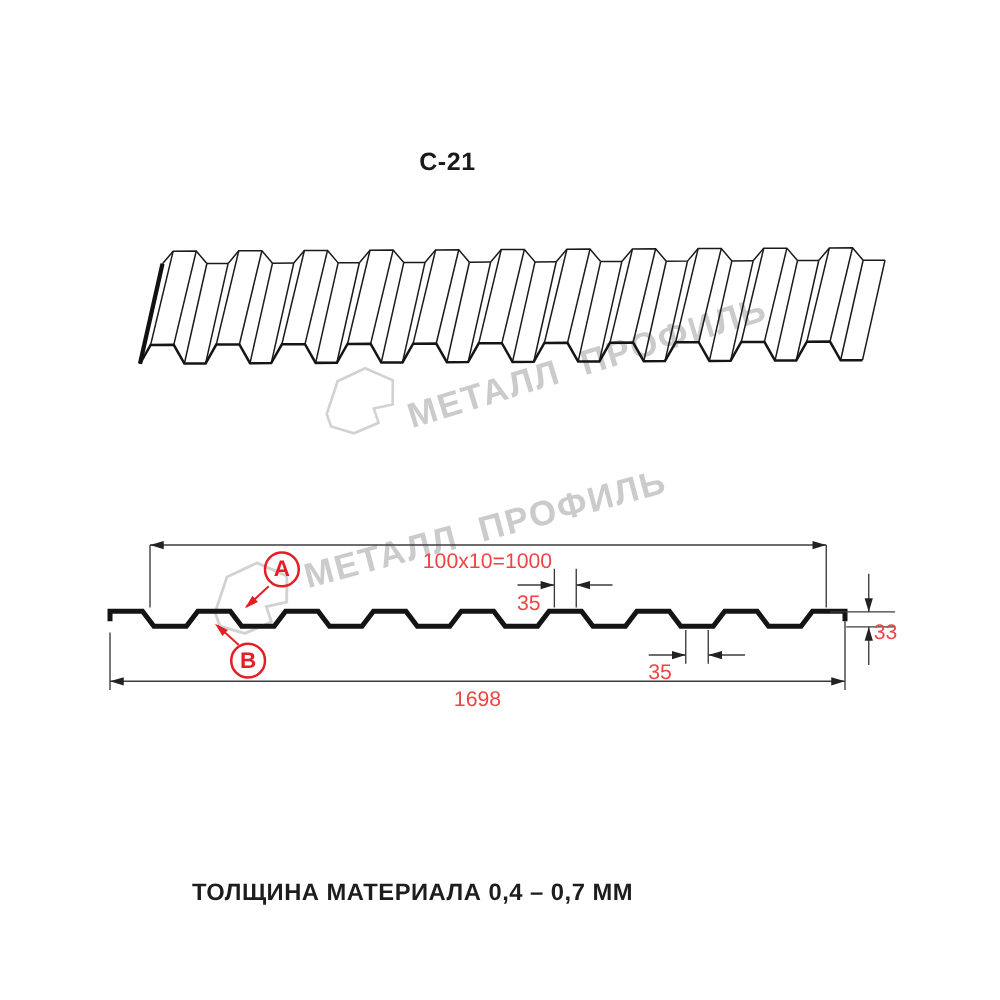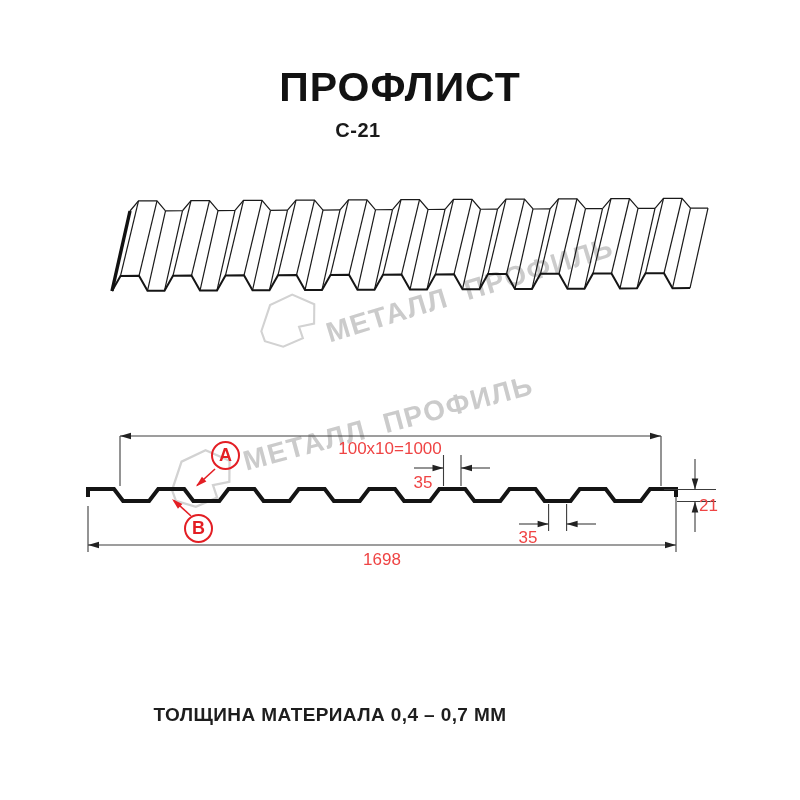"ПРОФЛИСТ" div.abs { html: <div>ПРОФЛИСТ</div> -> none }
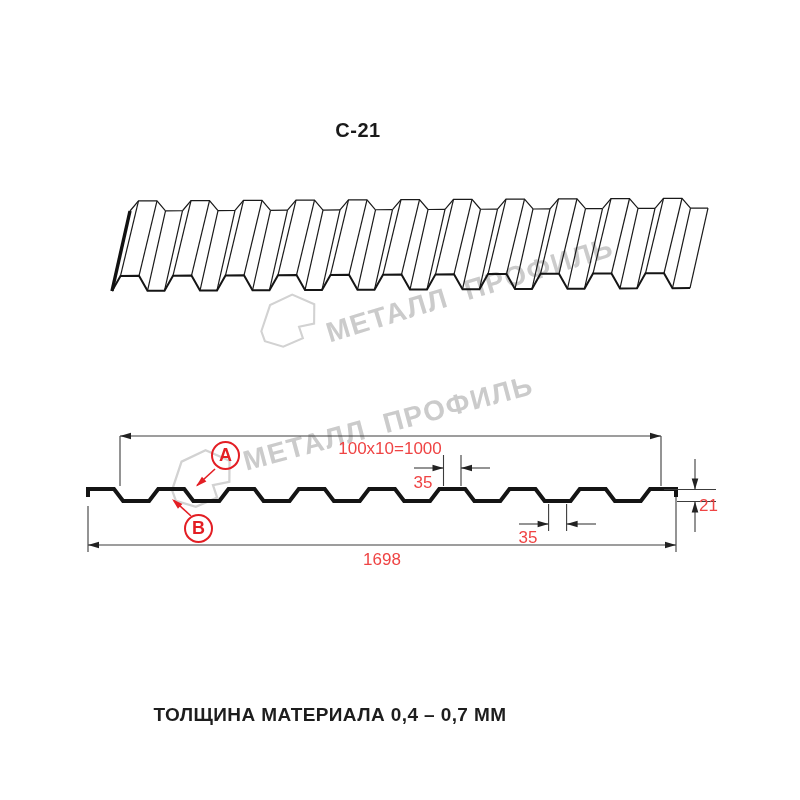"21" span.abs { text: 21 -> 33 }
